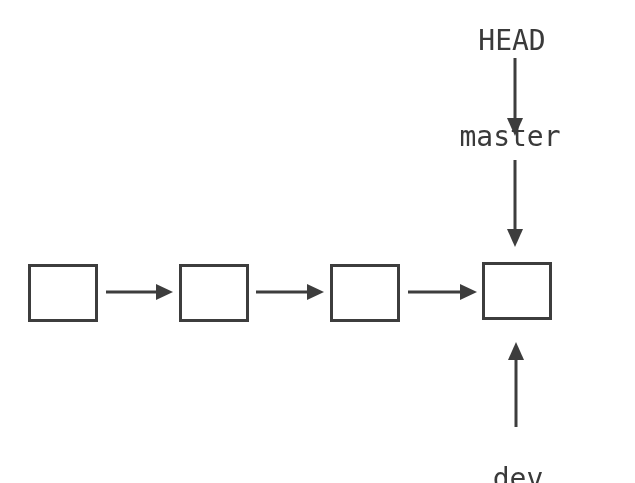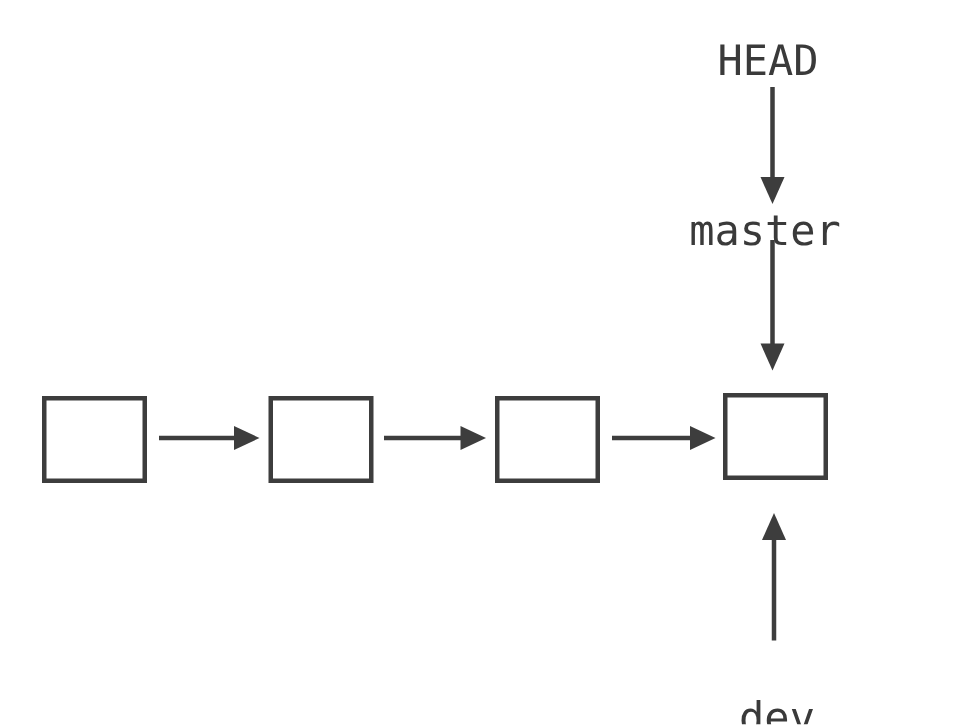"master" .label-master { top: 139px -> 122px }
